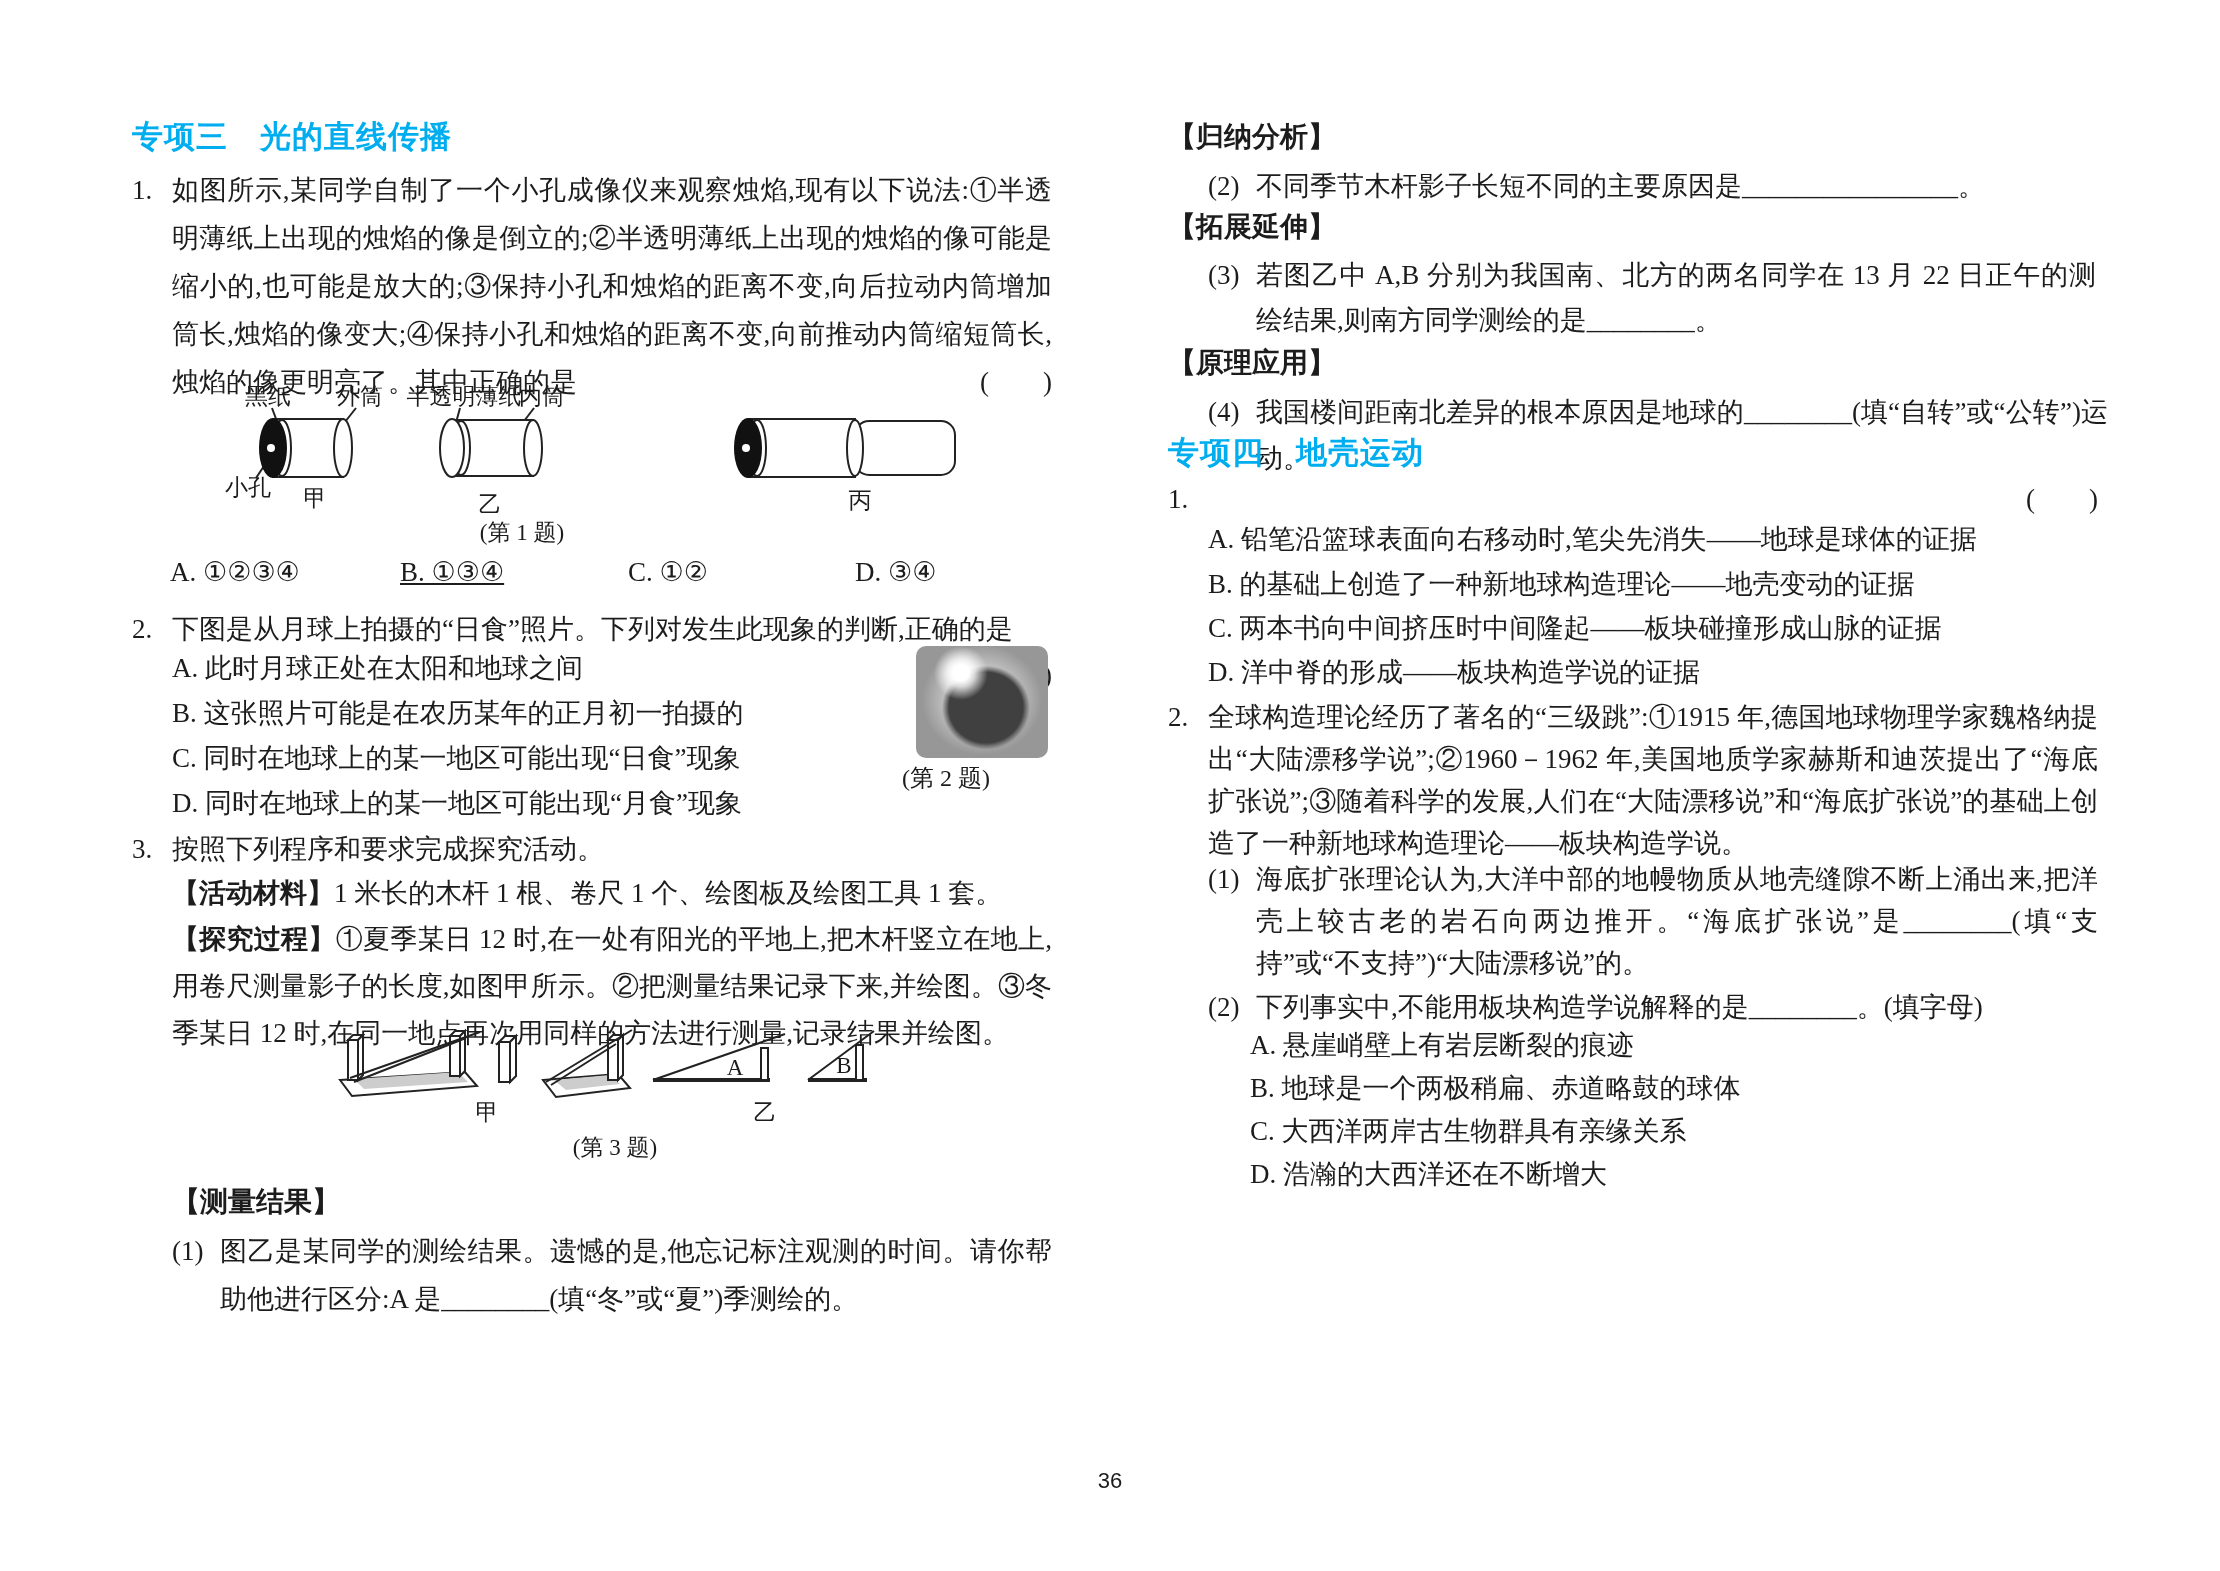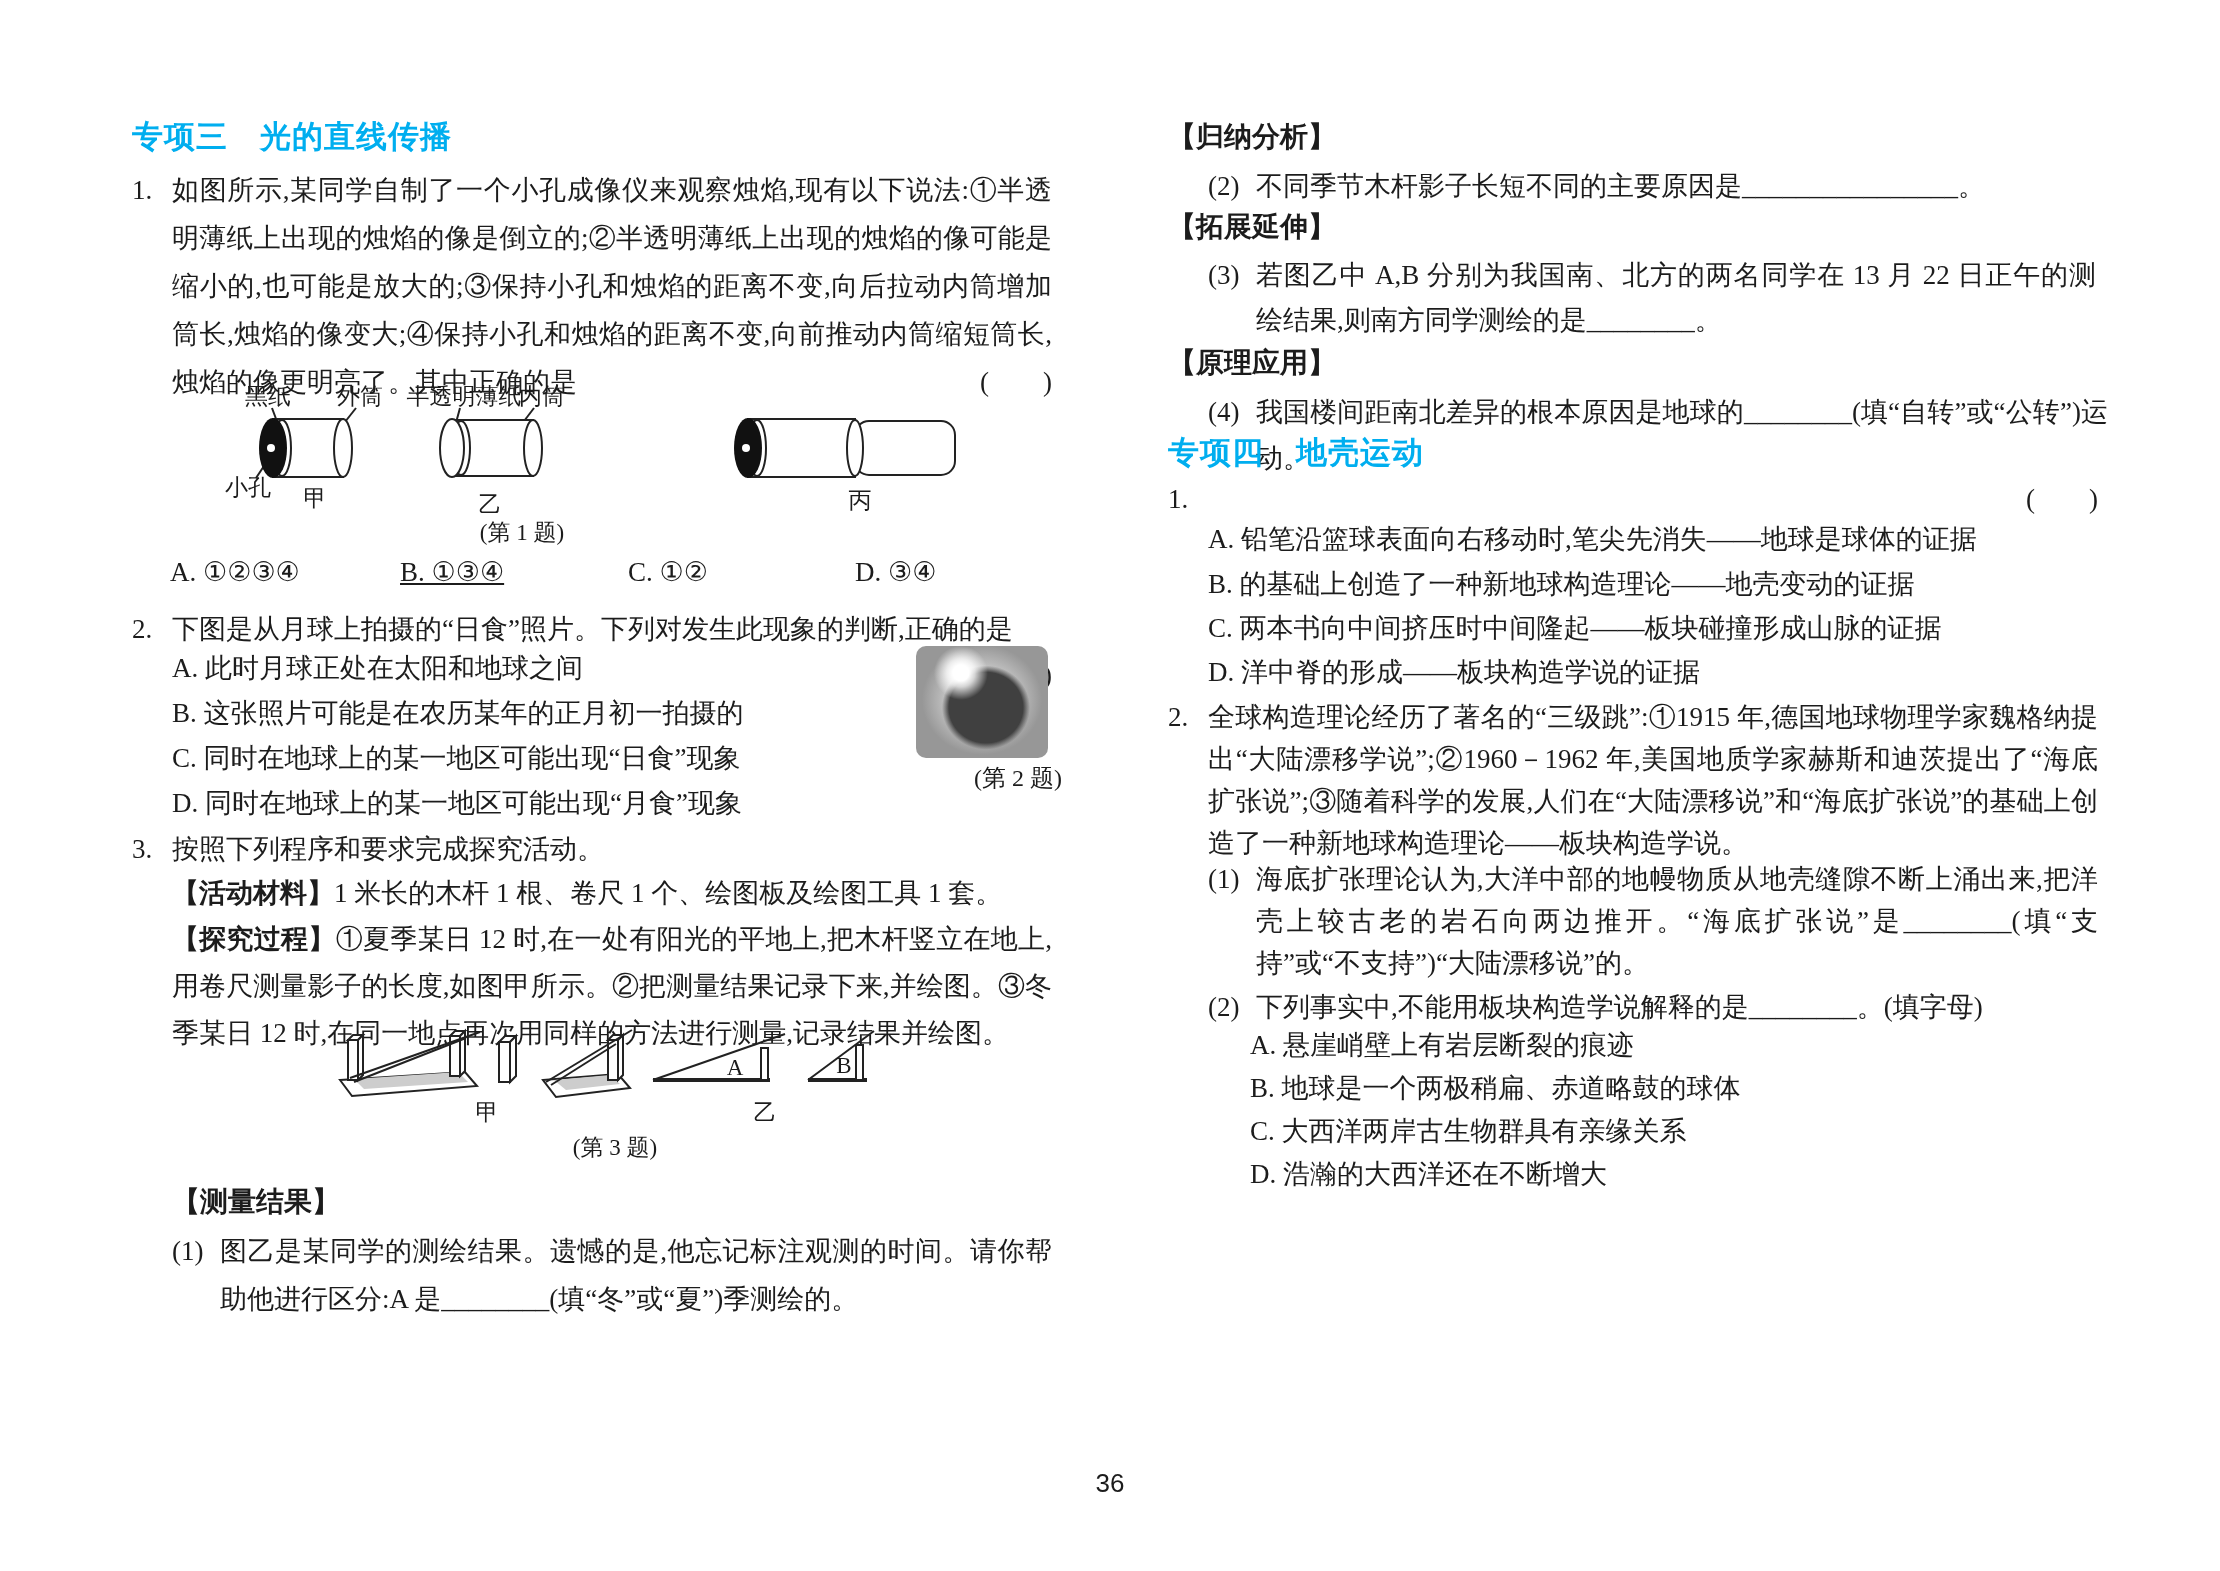"(第 2 题)" .caption { text-align: right -> left }
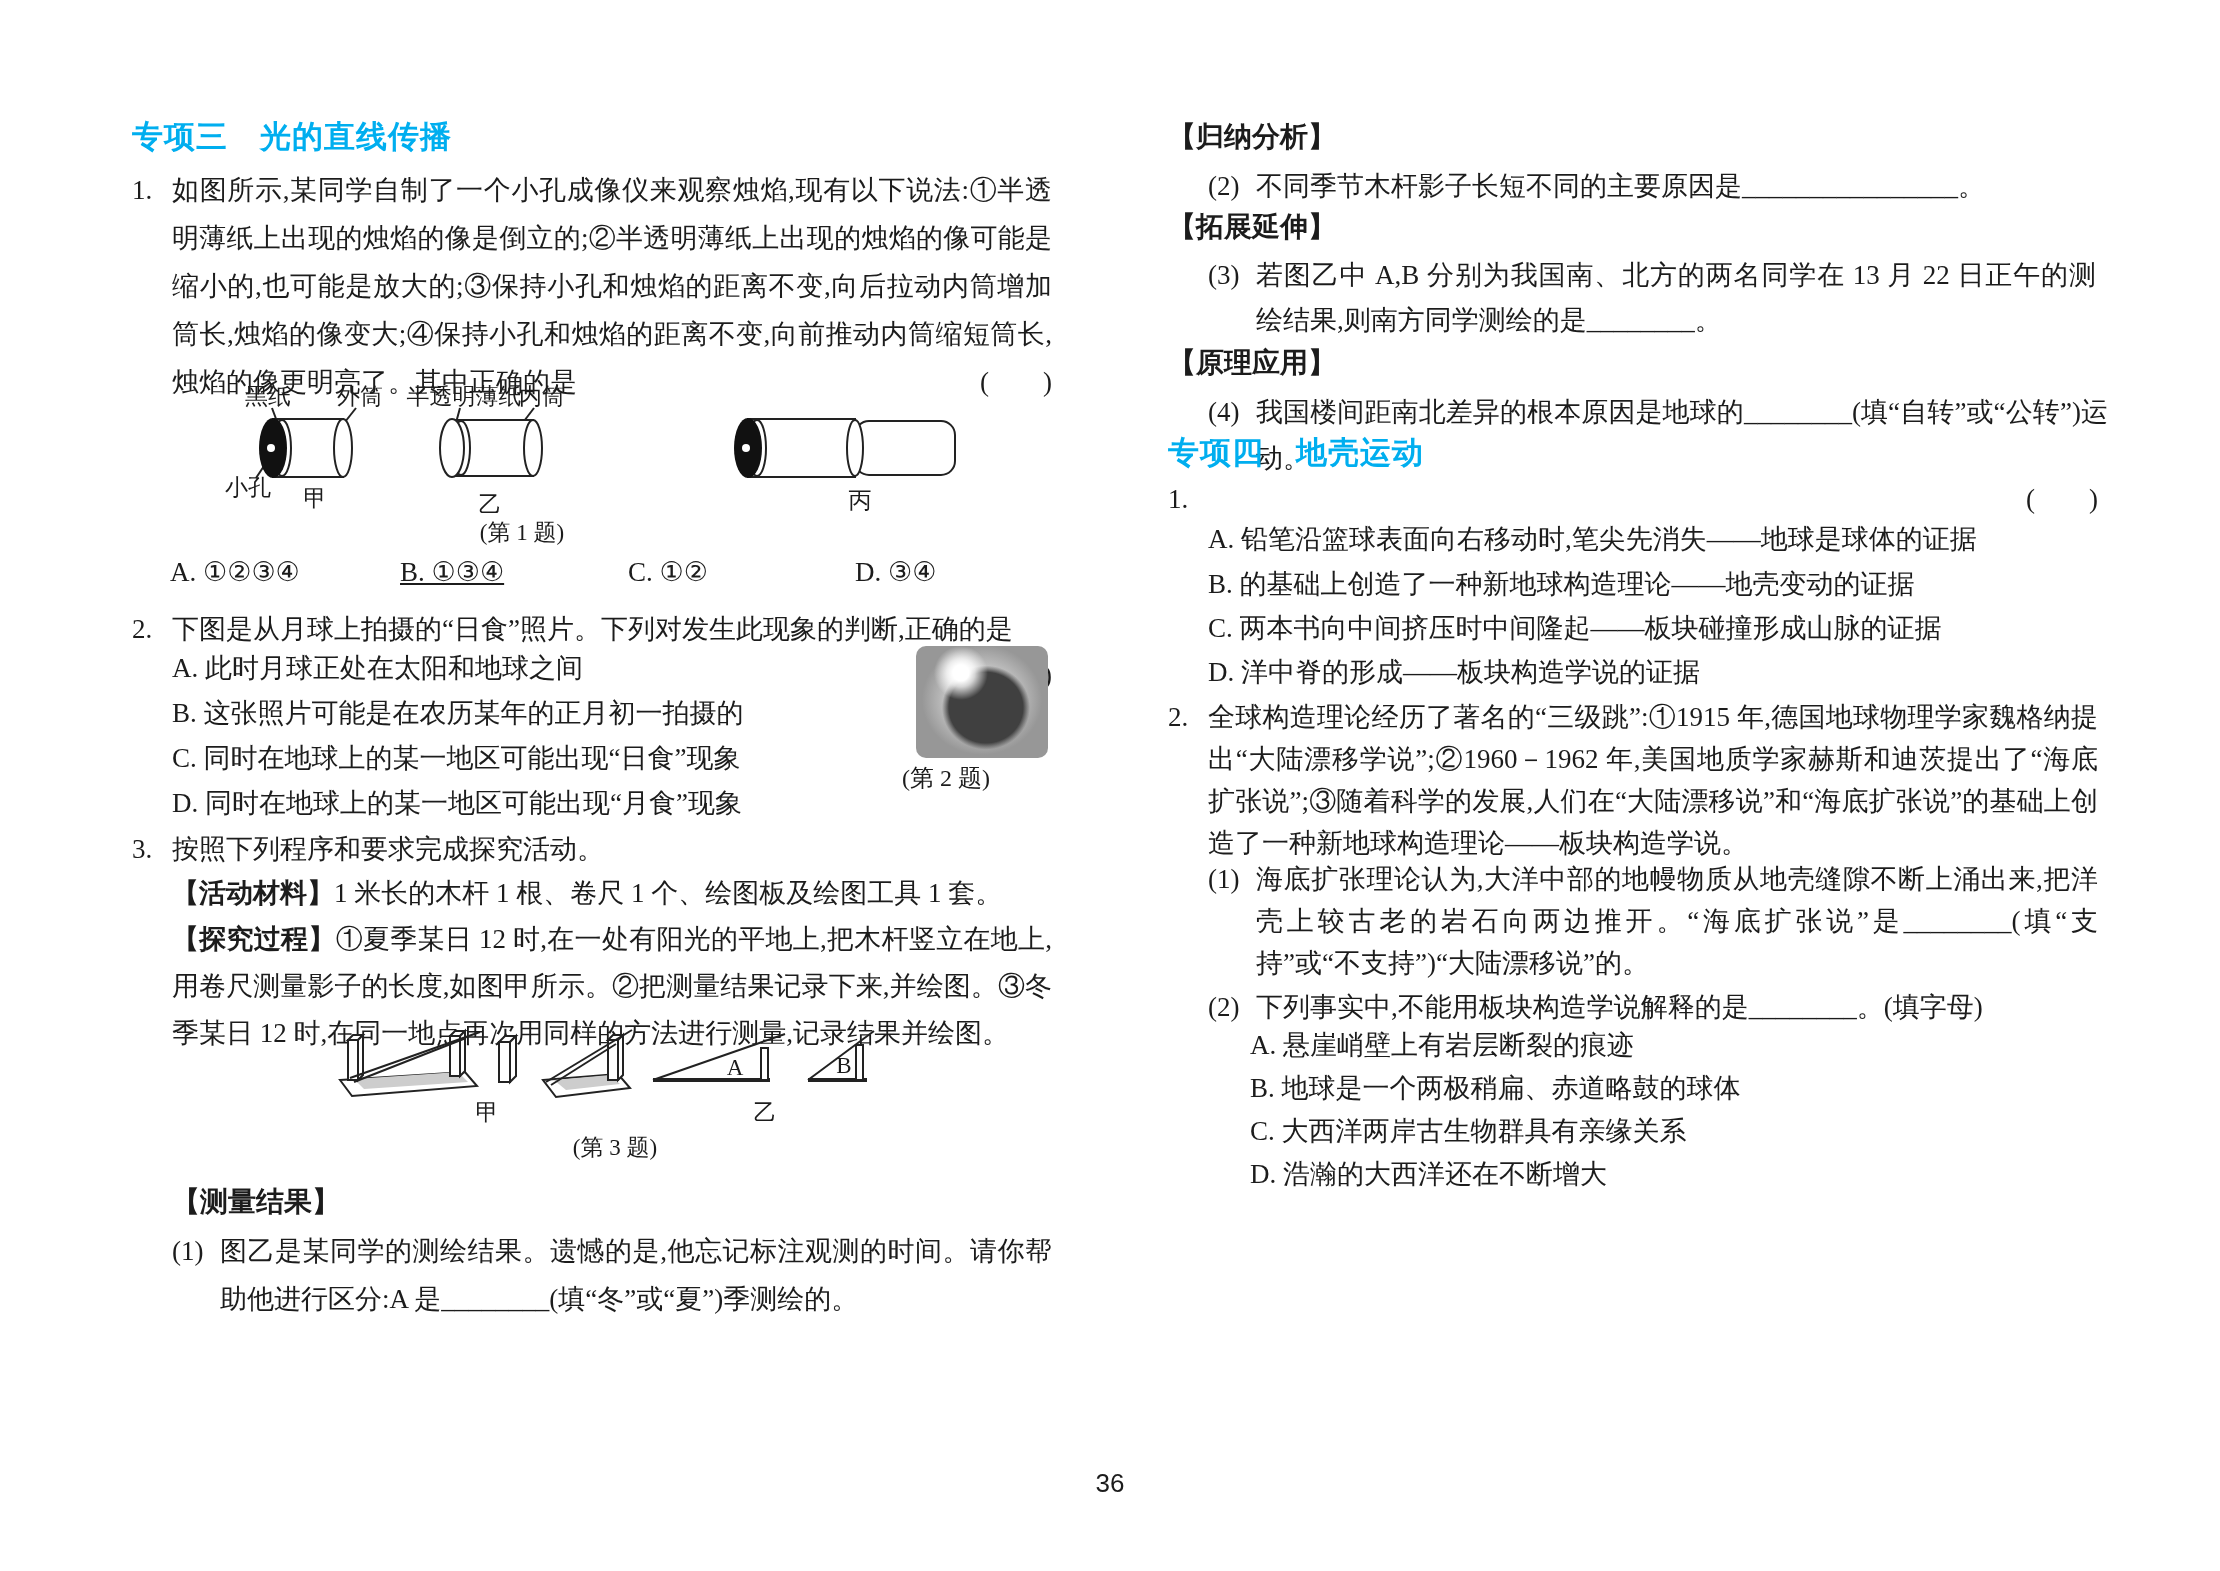"36" .pagenum { font-size: 26px -> 22px }
